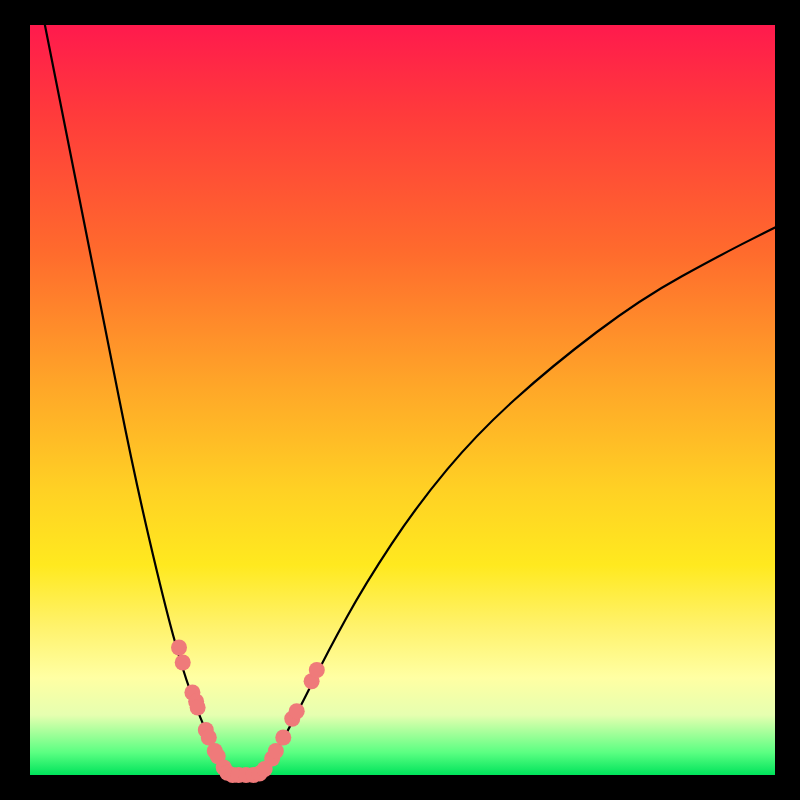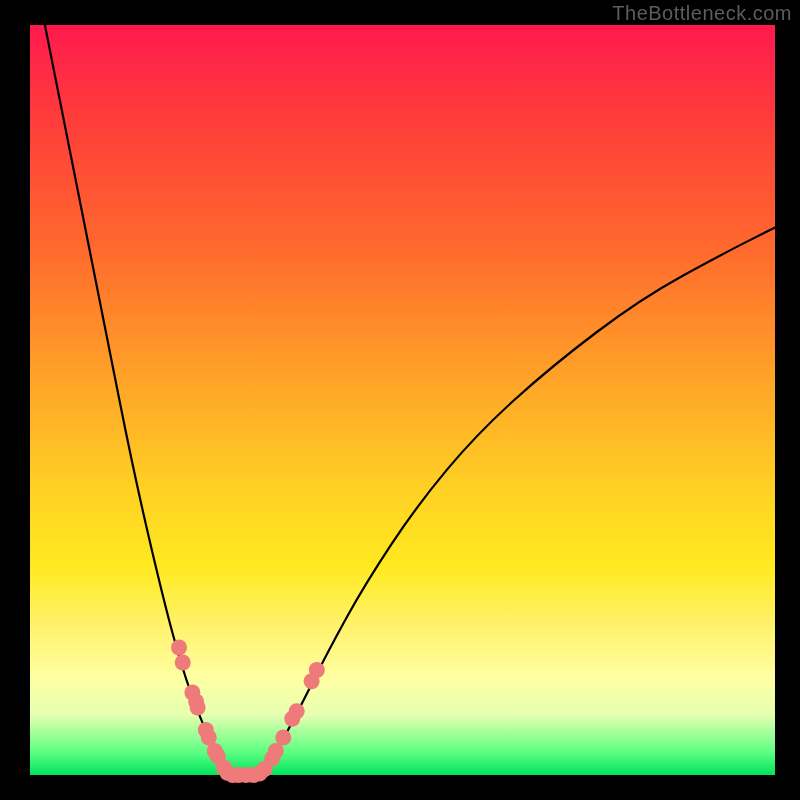"TheBottleneck.com" div.watermark { html: <div>TheBottleneck.com</div> -> none }
